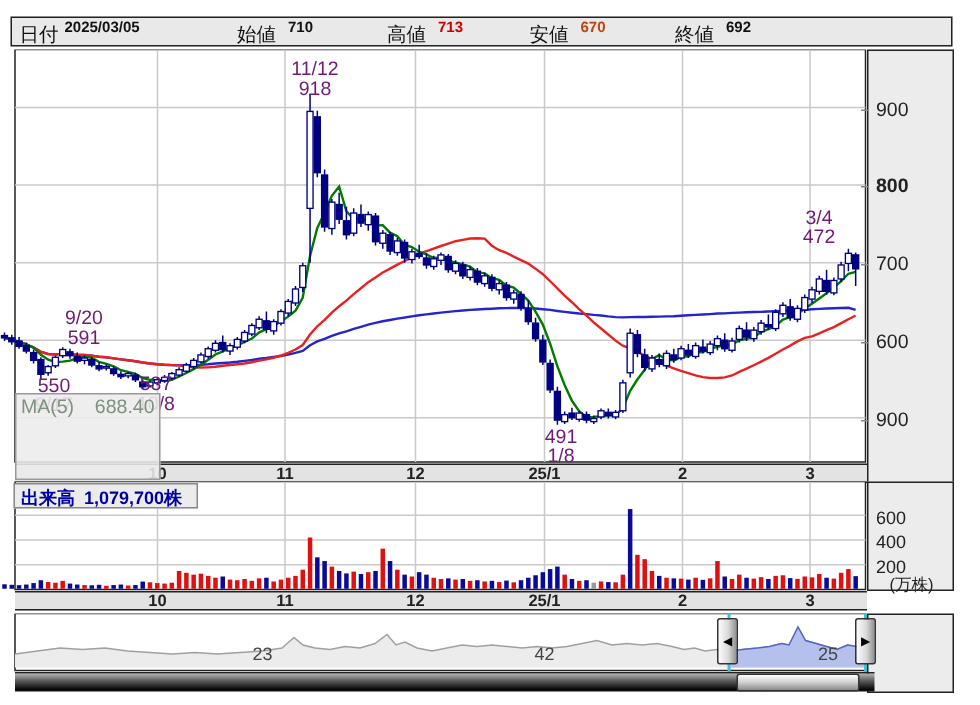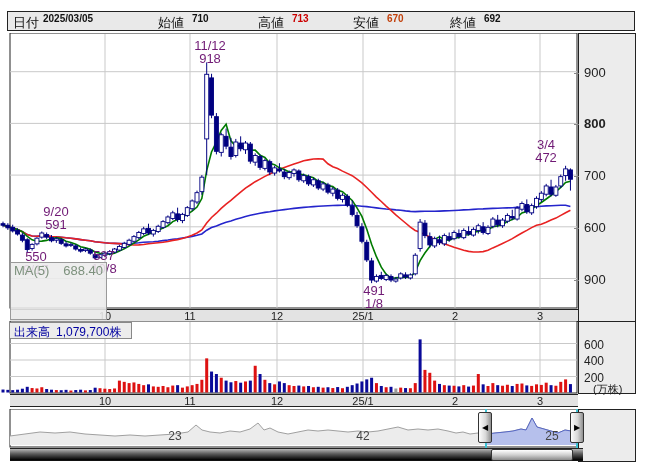"10" .strip-label { font-weight: none -> bold }
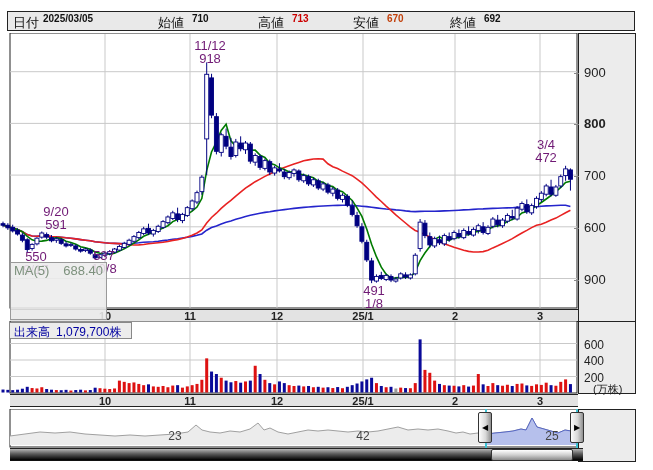"出来高" #vol-box span { font-weight: none -> bold }
